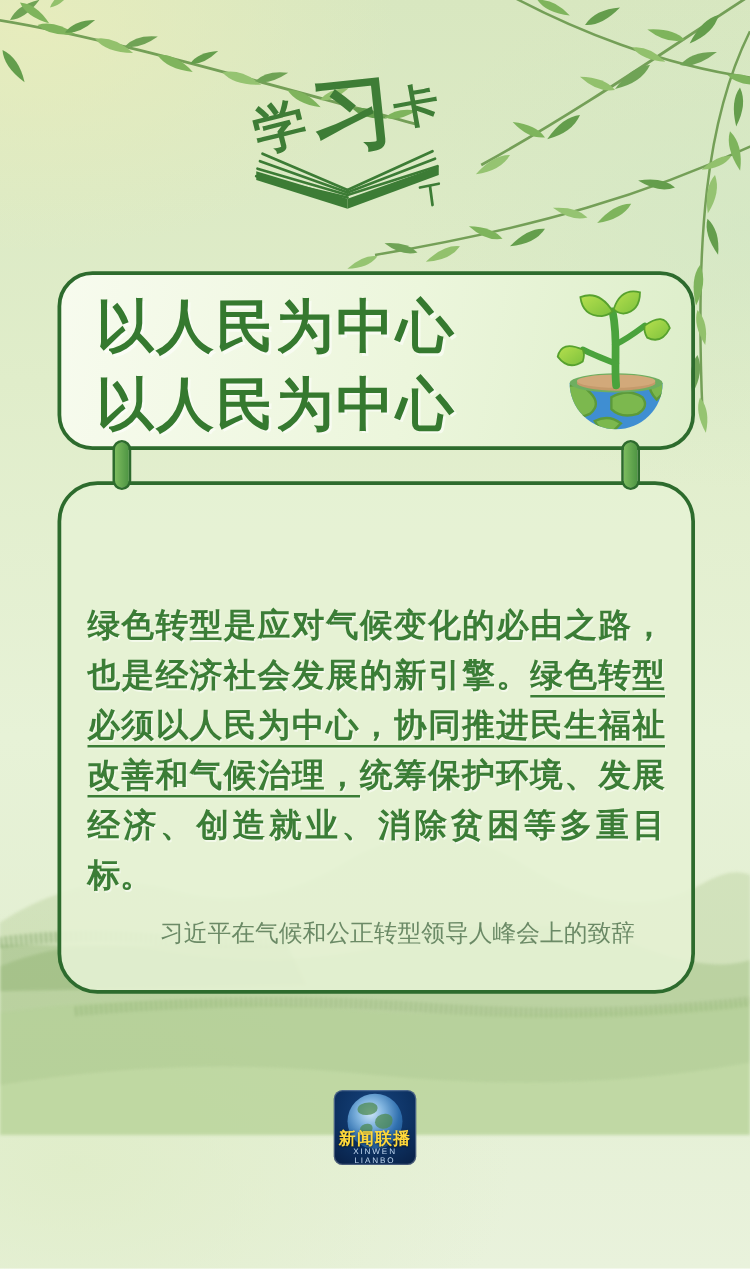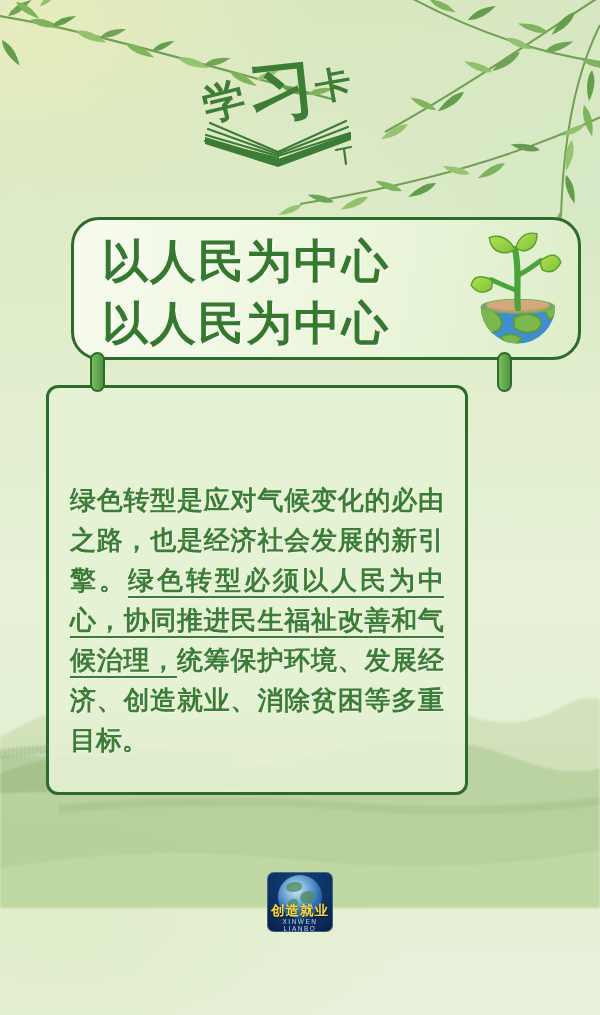"以人民为中心" .title-card { margin-left: 25px -> none }
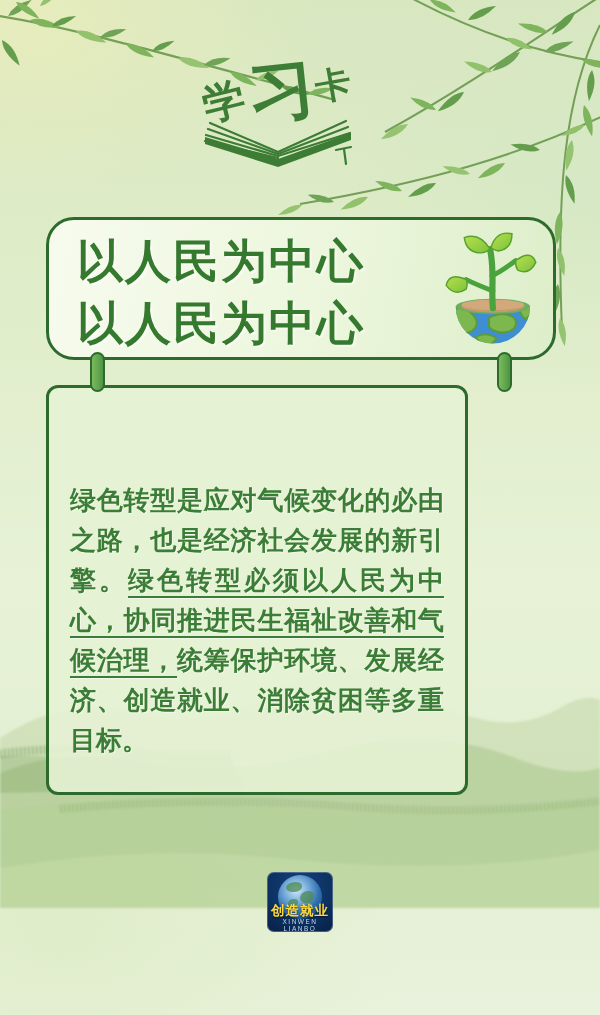"绿色转型是应对气候变化的必由之路，也是经济社会发展的新引擎。绿色转型必须以人民为" .quote-card { border-radius: 12px -> 32px; width: 422px -> 510px }
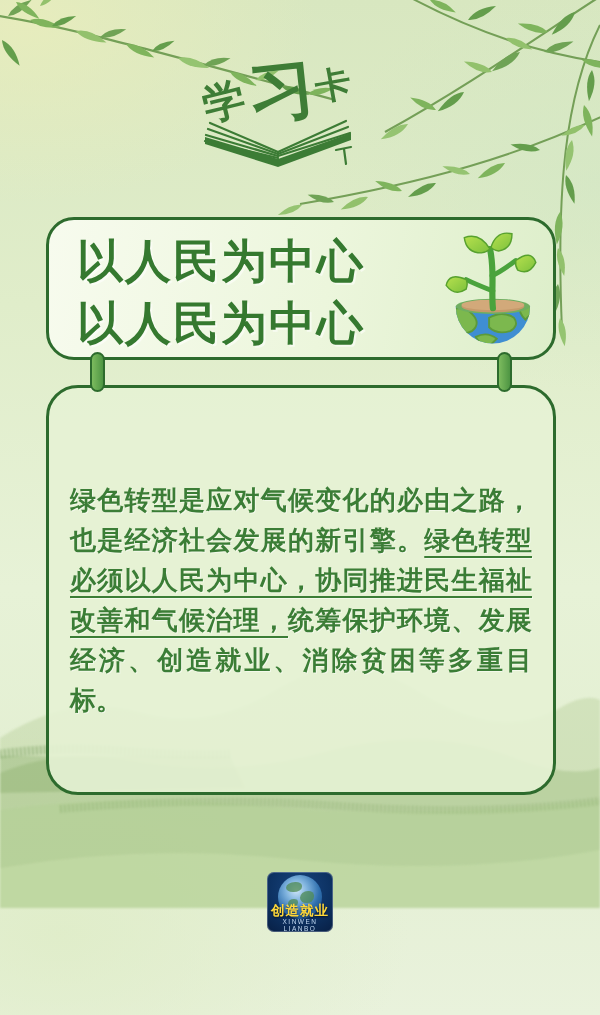"习近平在气候和公正转型领导人峰会上的致辞" div.attr-src { html: none -> <div>习近平在气候和公正转型领导人峰会上的致辞</div> }
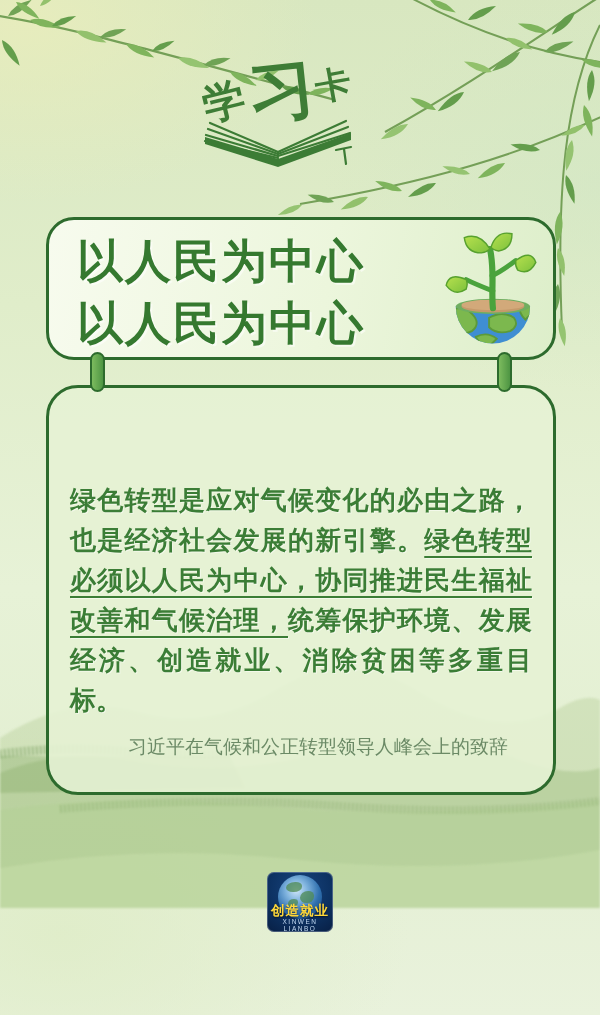"创造就业" div.cctv-title { text: 创造就业 -> 新闻联播 }
